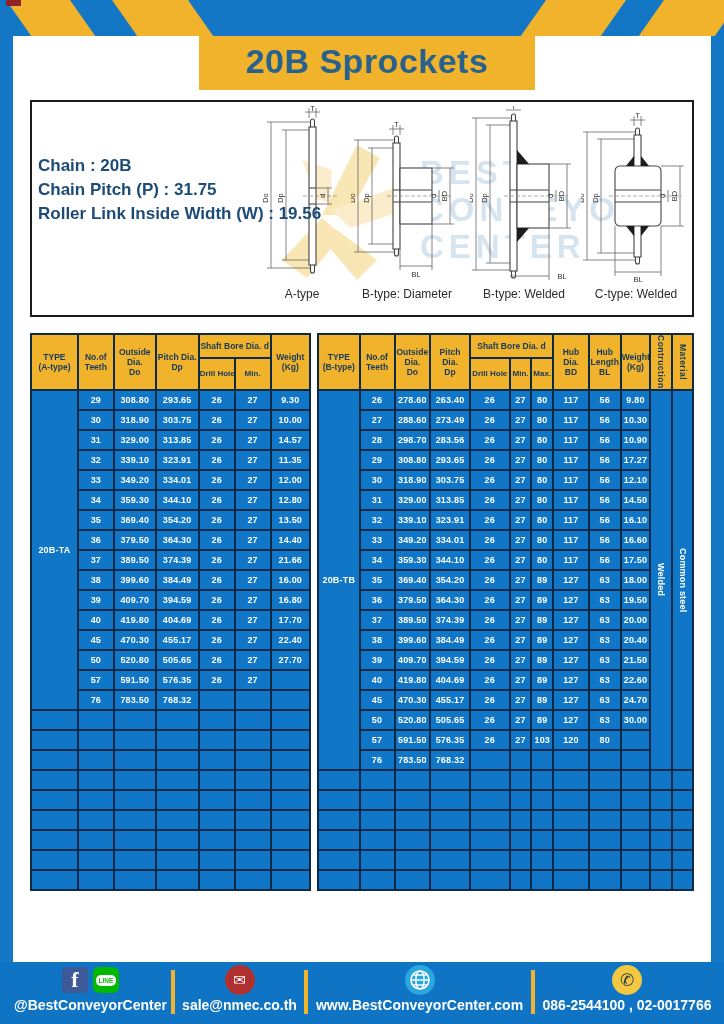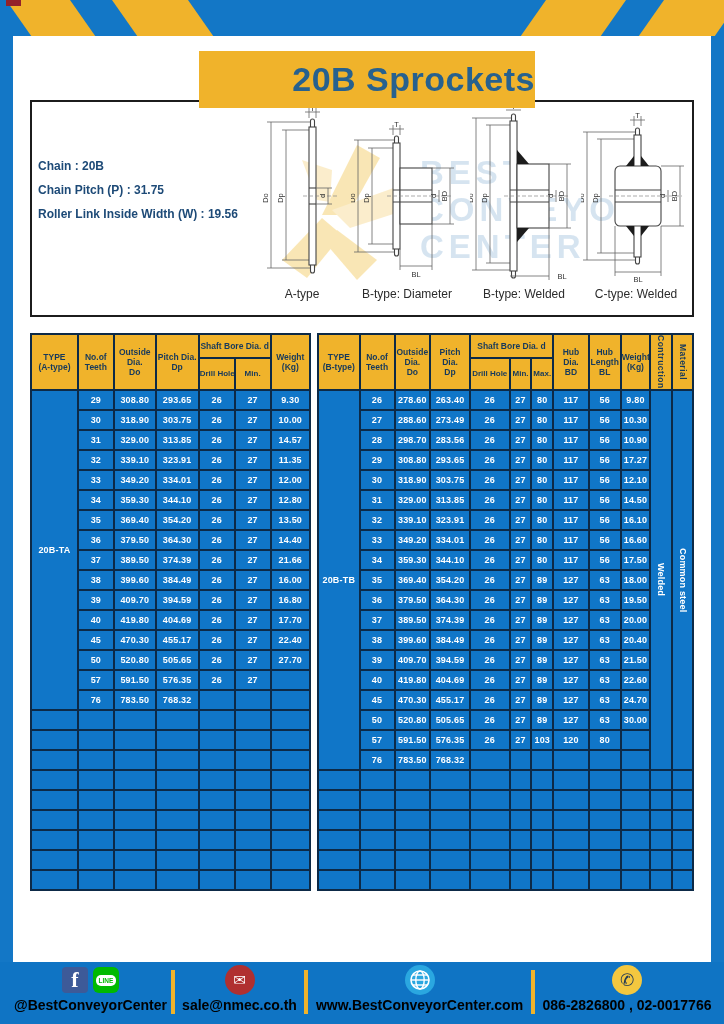"20B Sprockets" .title-banner { justify-content: flex-end -> center; top: 51px -> 33px }
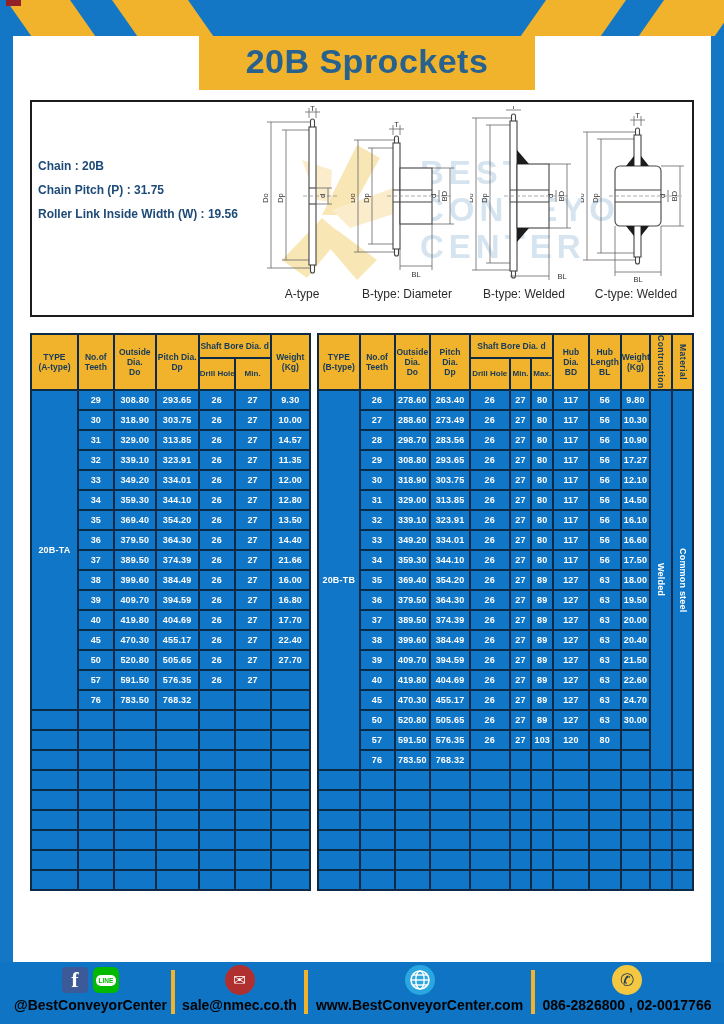"Chain : 20B" .specs div { font-size: 12px -> 17px }
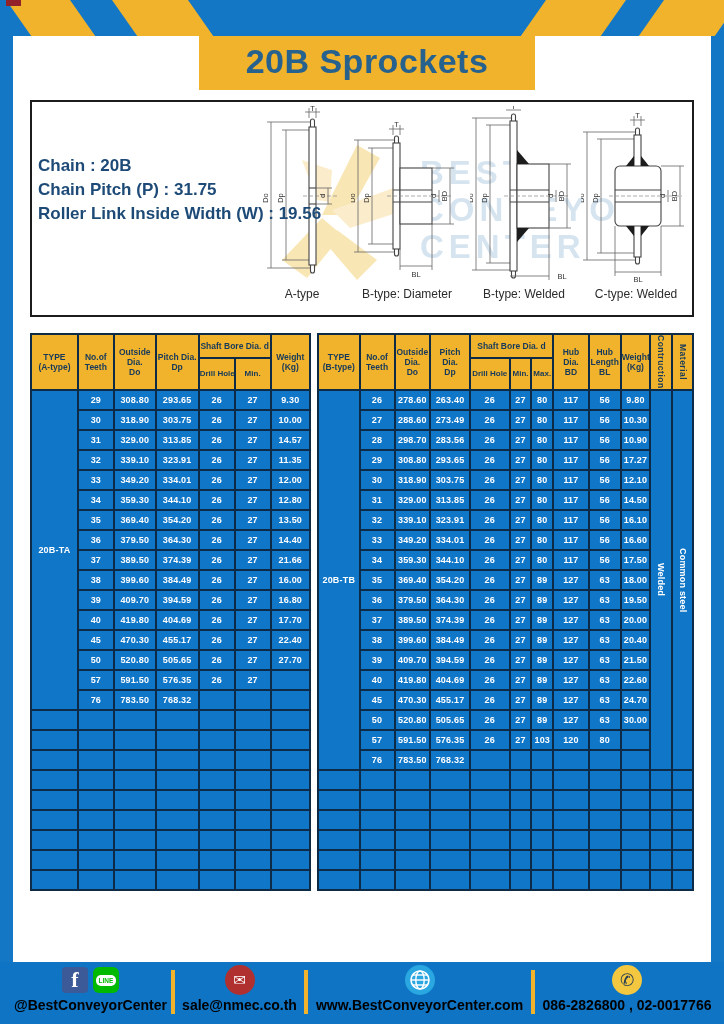"@BestConveyorCenter" .f-text { color: #000000 -> #ffffff }
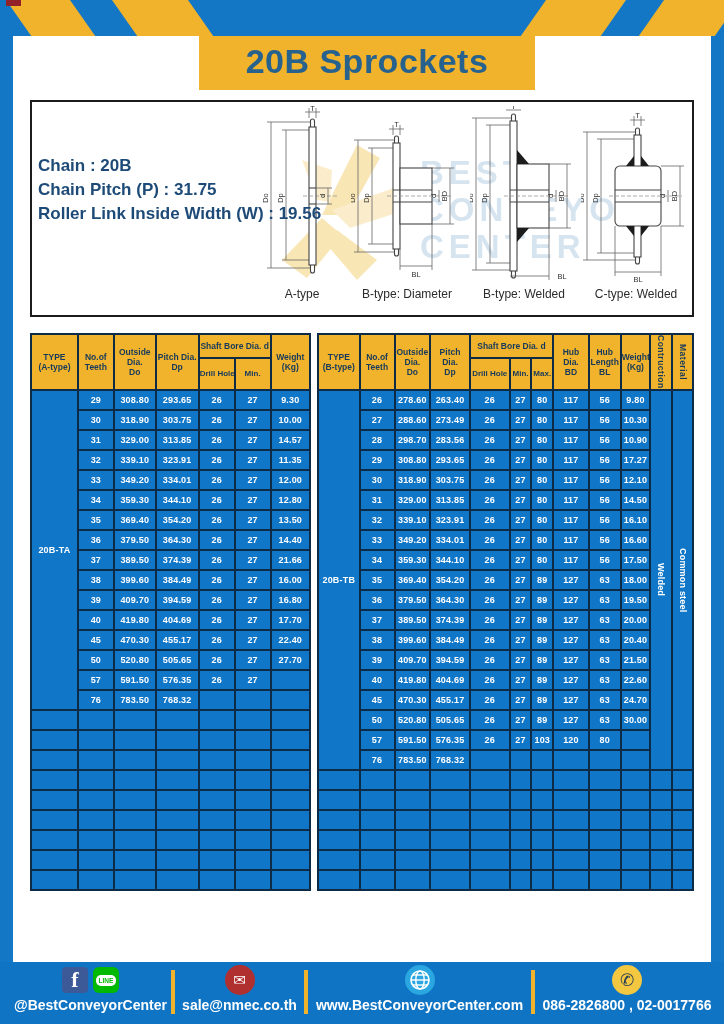"086-2826800 , 02-0017766" div.f-text { text: 086-2826800 -> 086-2544100 }
